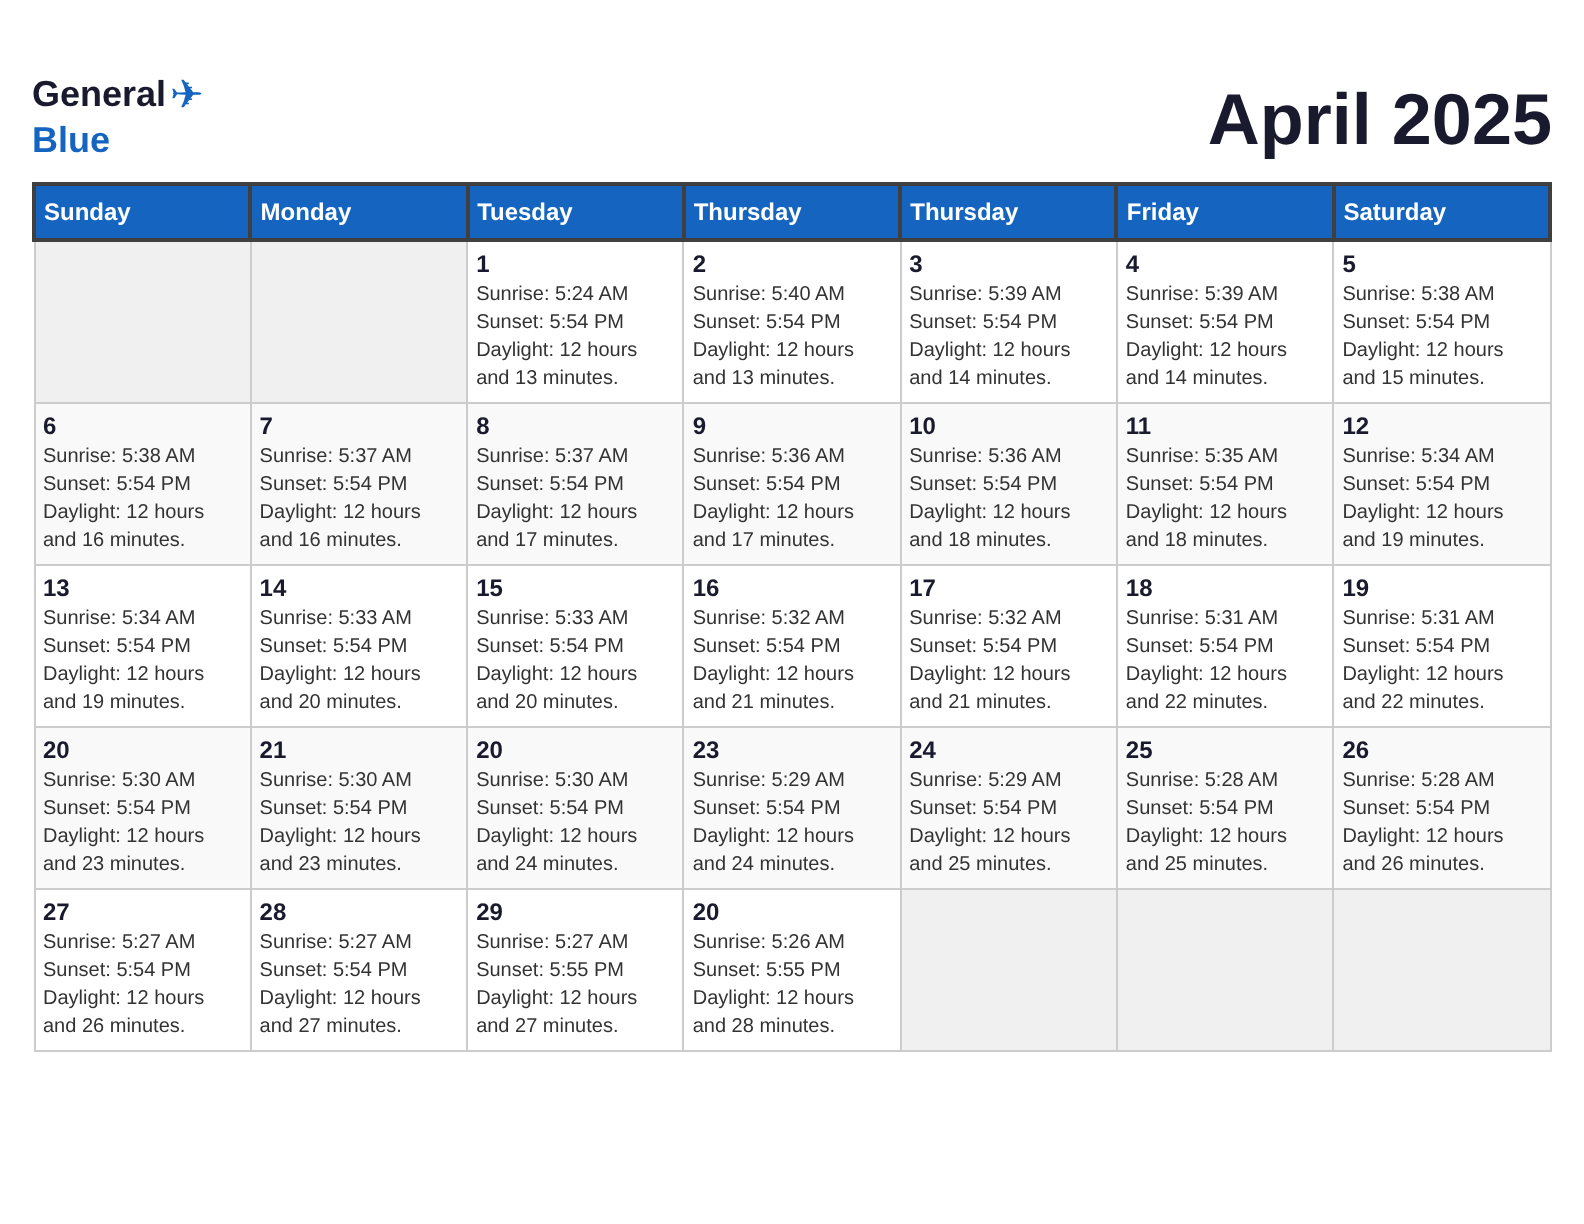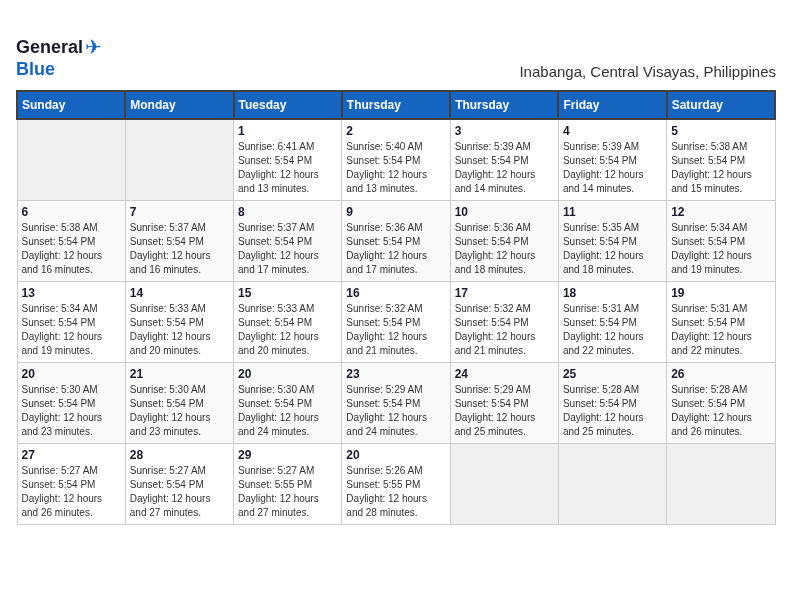"April 2025" div.month-title { html: none -> <div>April 2025</div> }
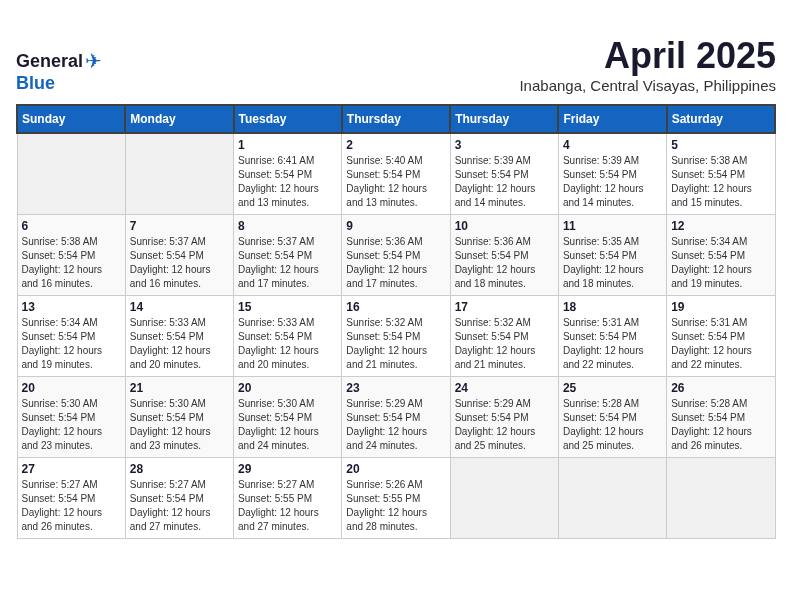"Inabanga, Central Visayas, Philippines" div.subtitle { html: <div>Inabanga, Central Visayas, Philippines</div> -> none }
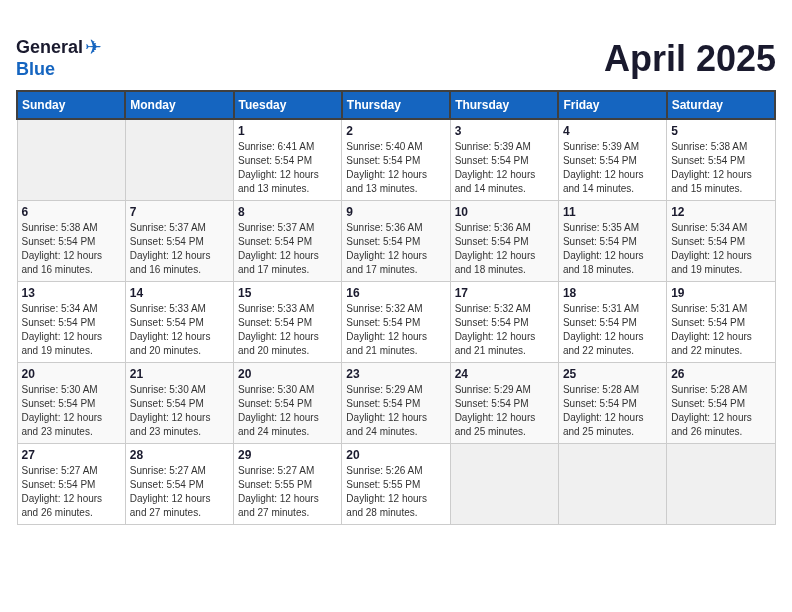"Sunrise: 6:41 AM" div.day-info { text: 6:41 -> 5:24 }
